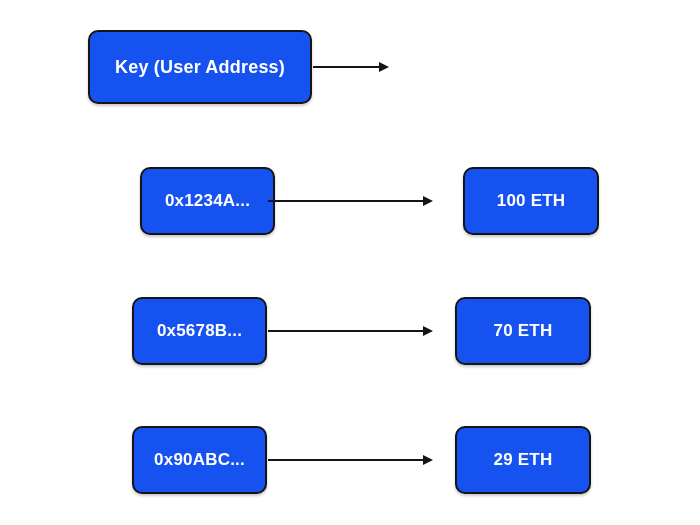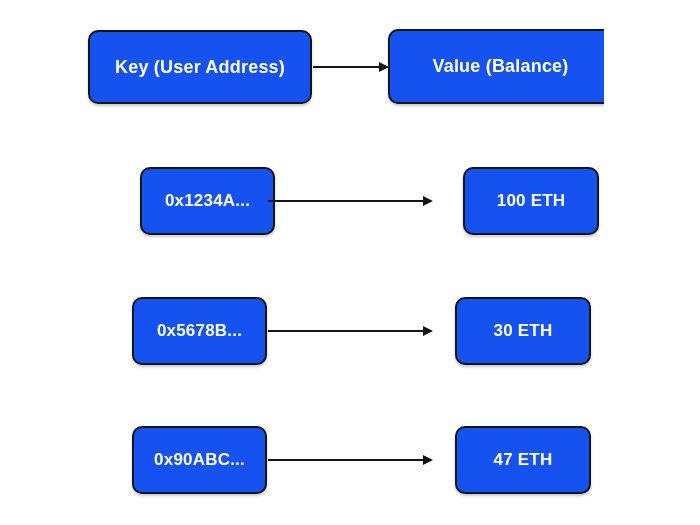"Value (Balance)" div.node { html: <div> <span>Value (Balance)</span> </div> -> none }
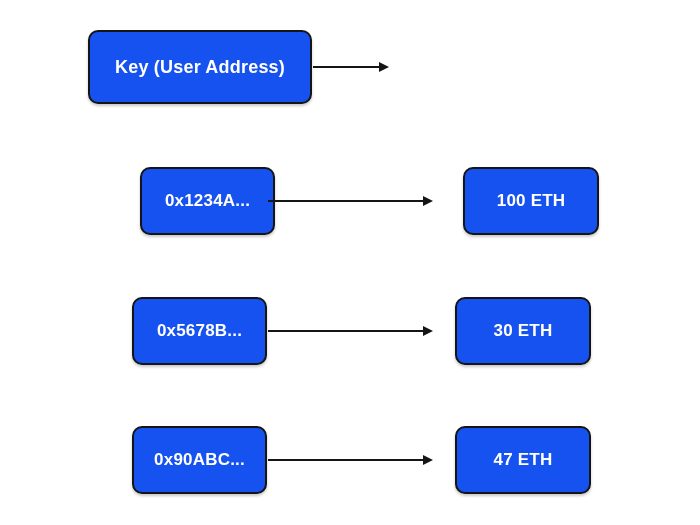"30 ETH" span { text: 30 -> 70 }
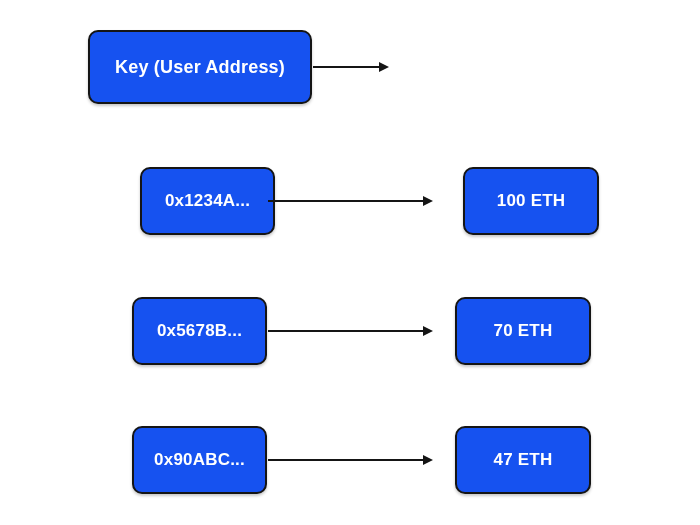"47 ETH" span { text: 47 -> 29 }
